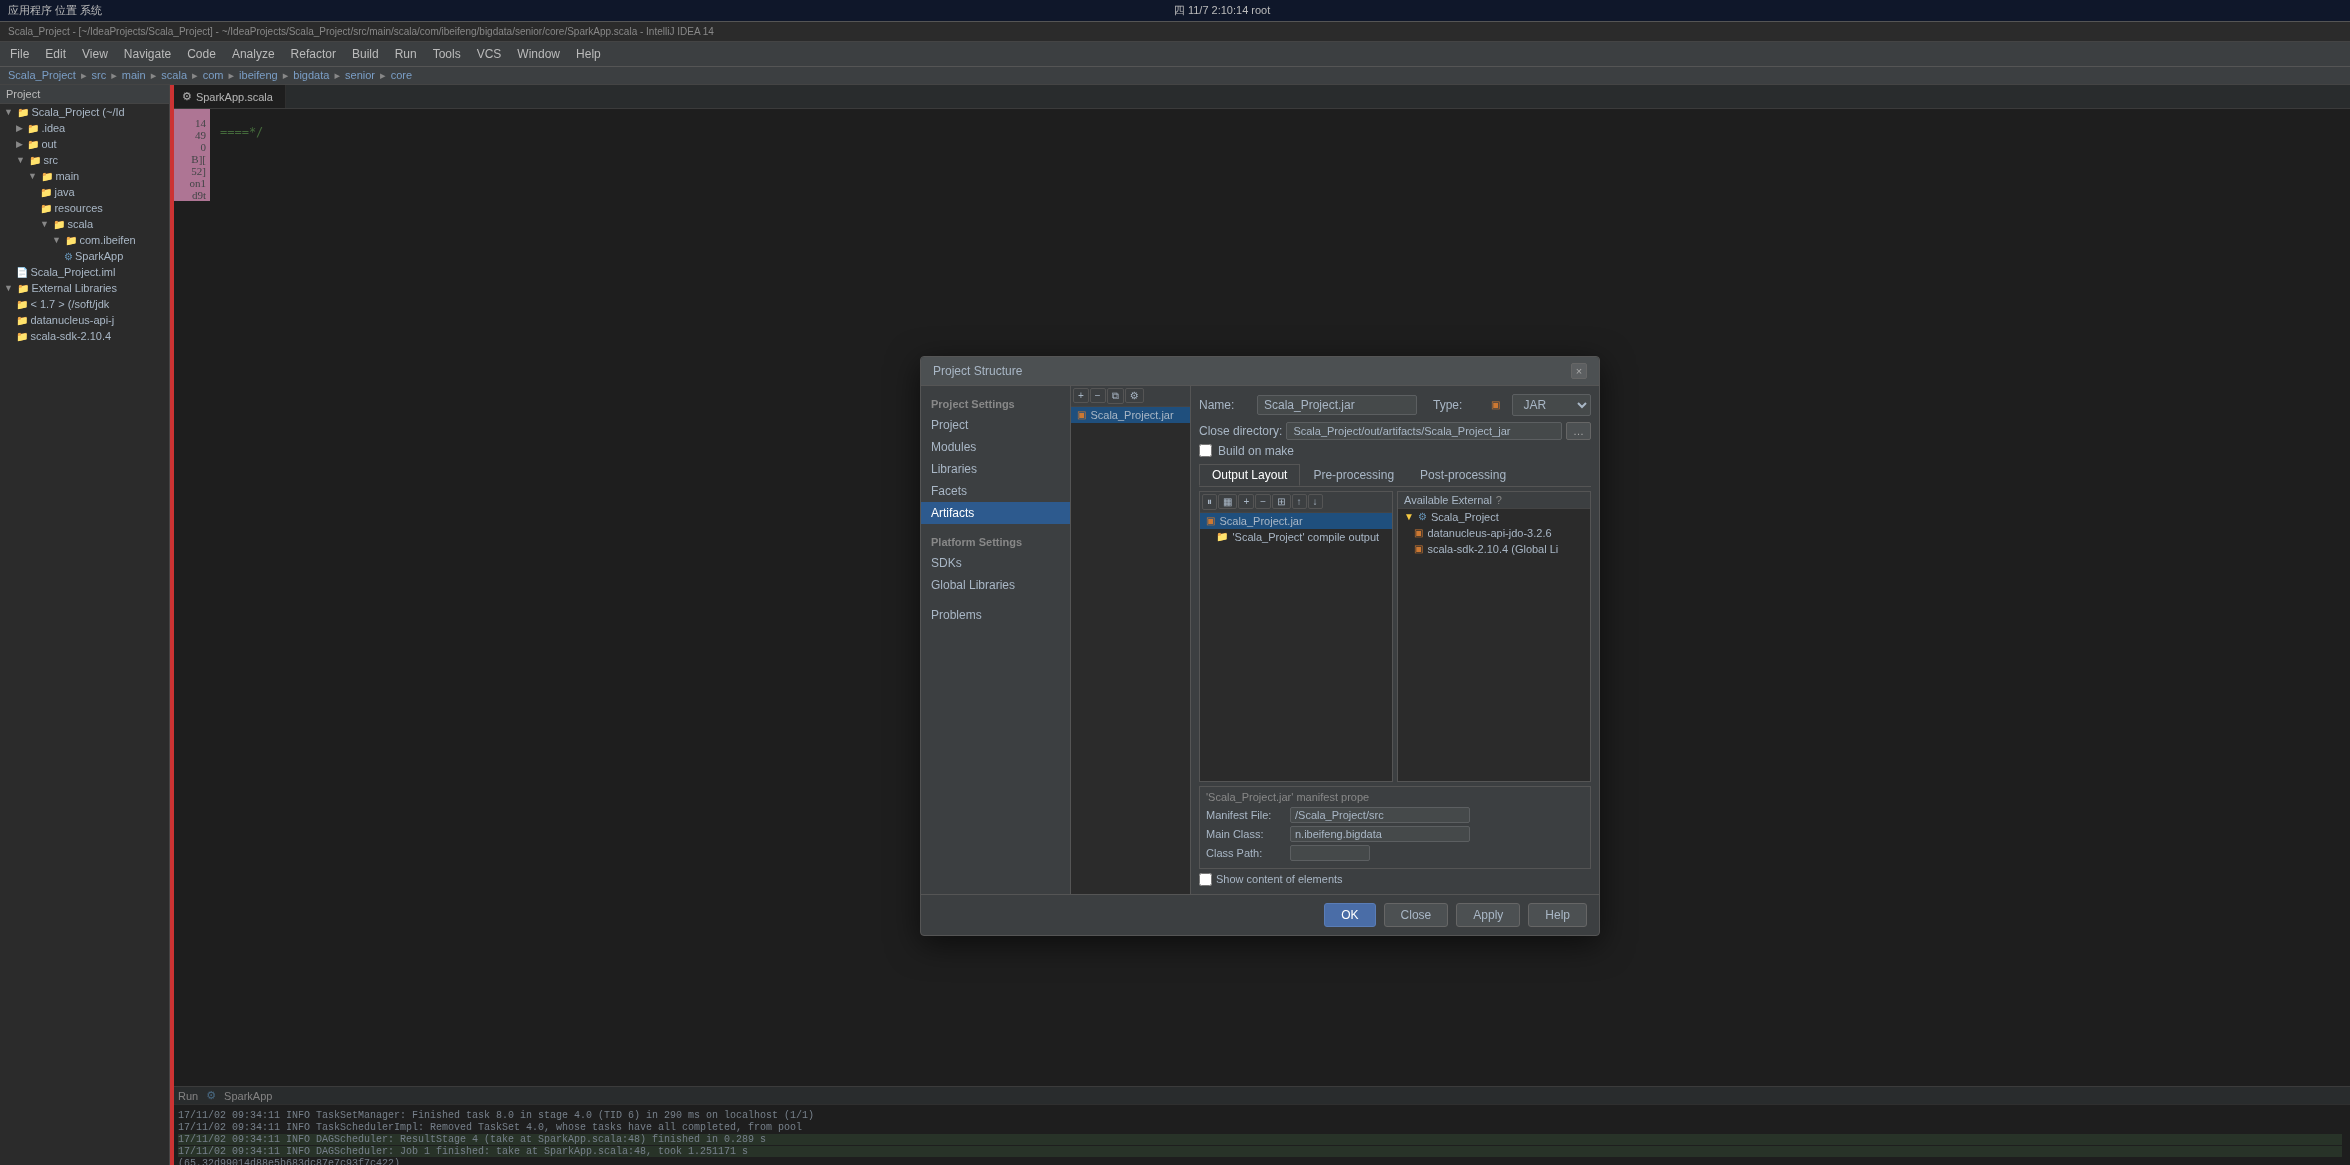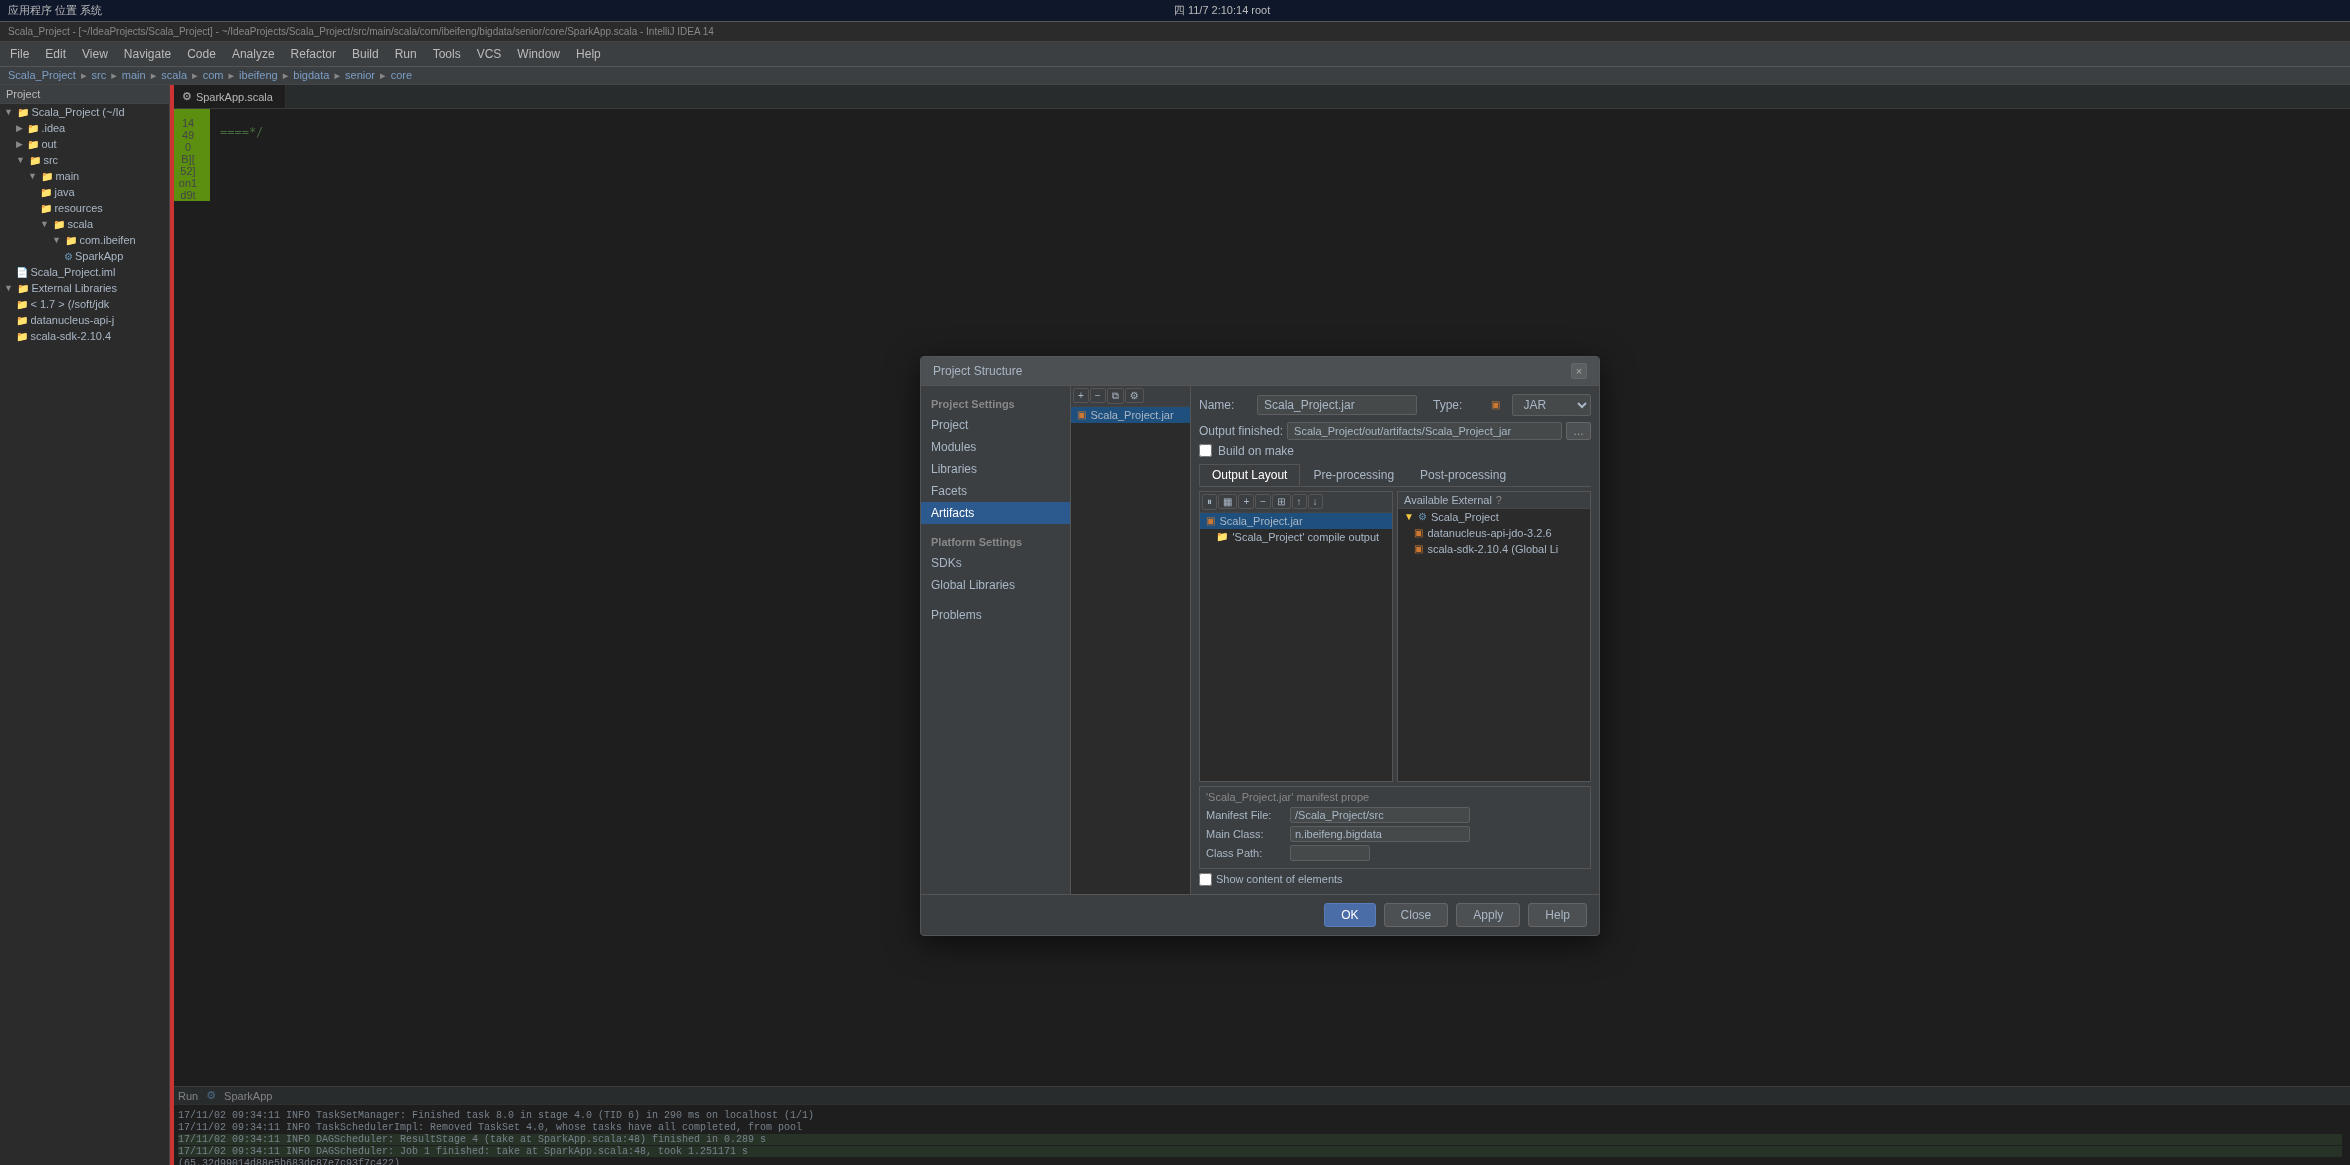"14" .line-numbers { background: #84cc16 -> #f9a8d4; font-family: Liberation Sans, sans-serif -> Liberation Serif, serif; text-align: center -> right }
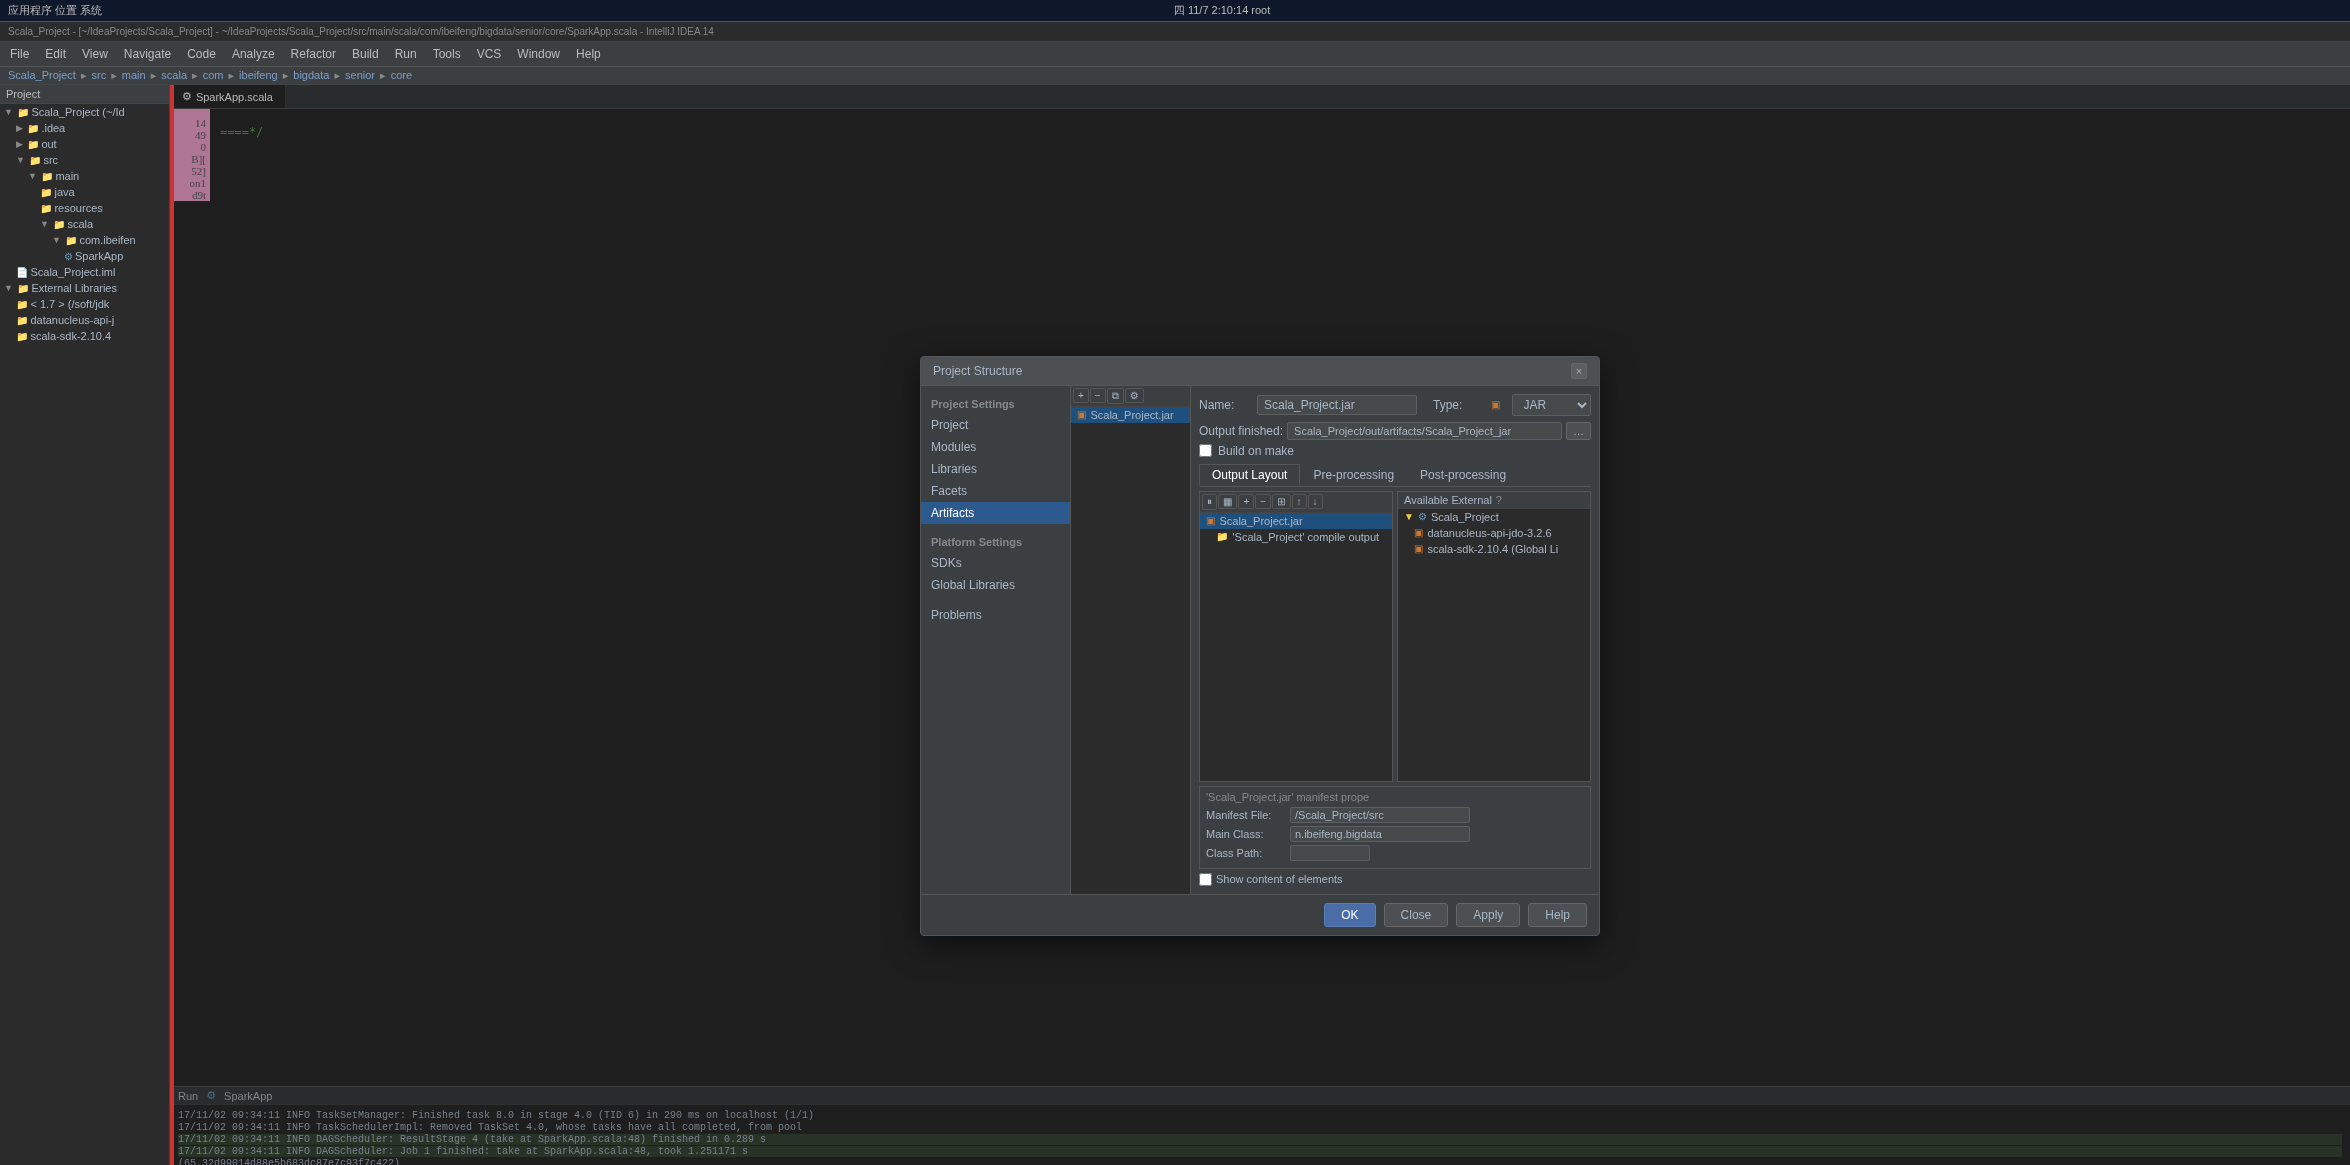"Output finished:" span.field-label { text: Output finished -> Close directory }
